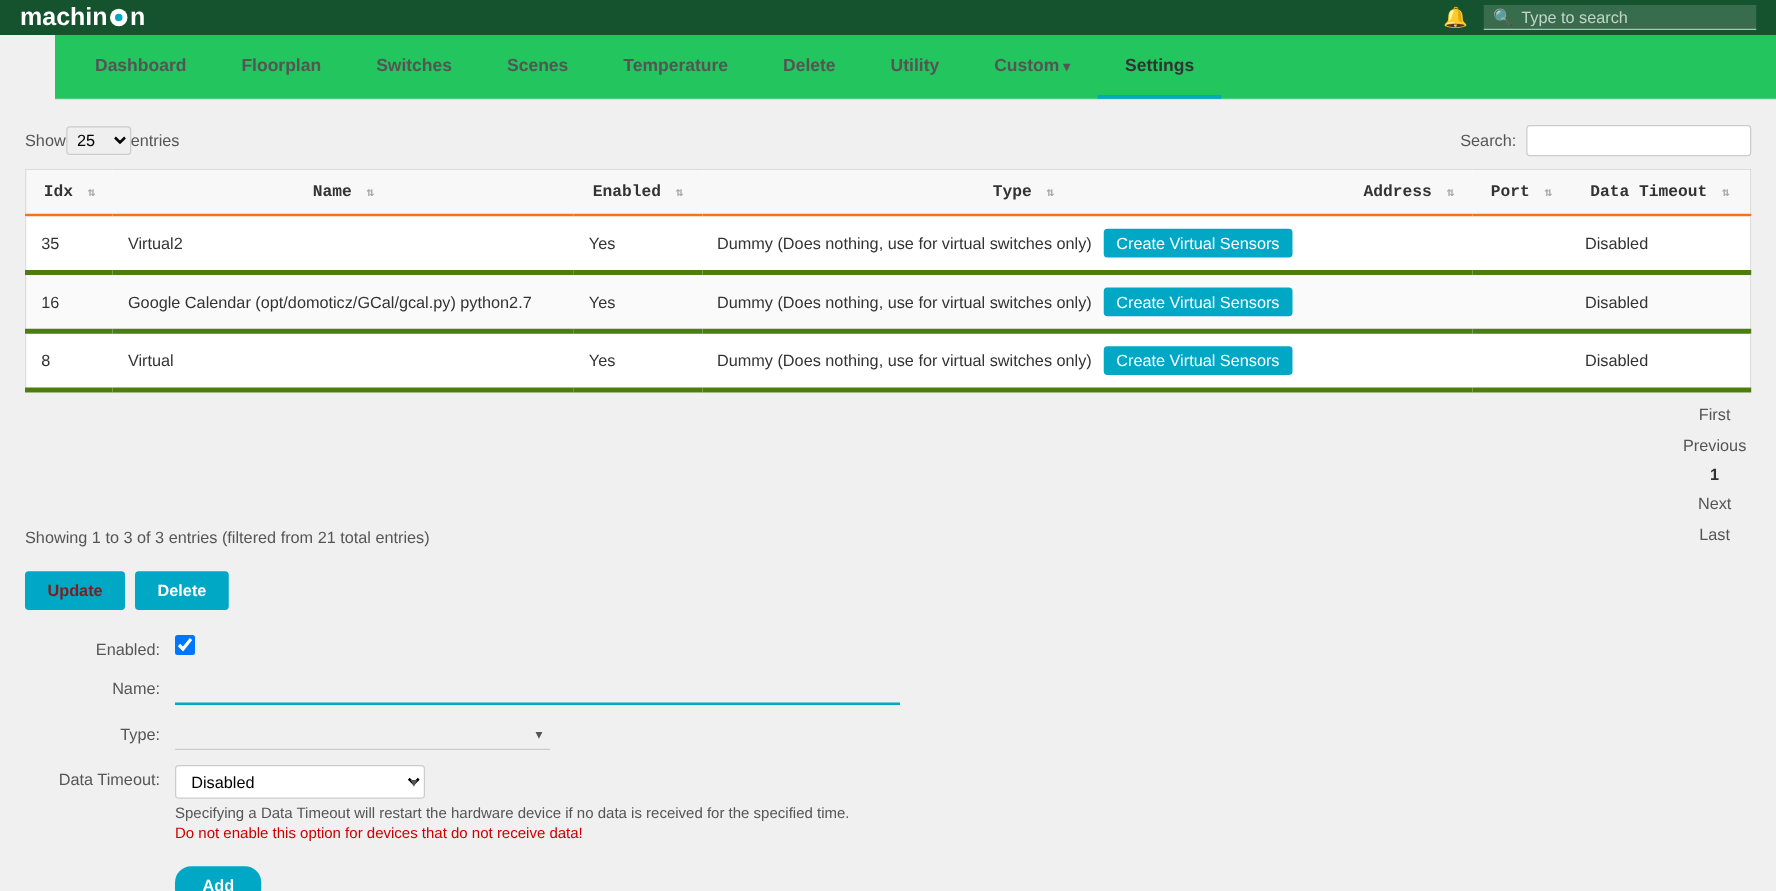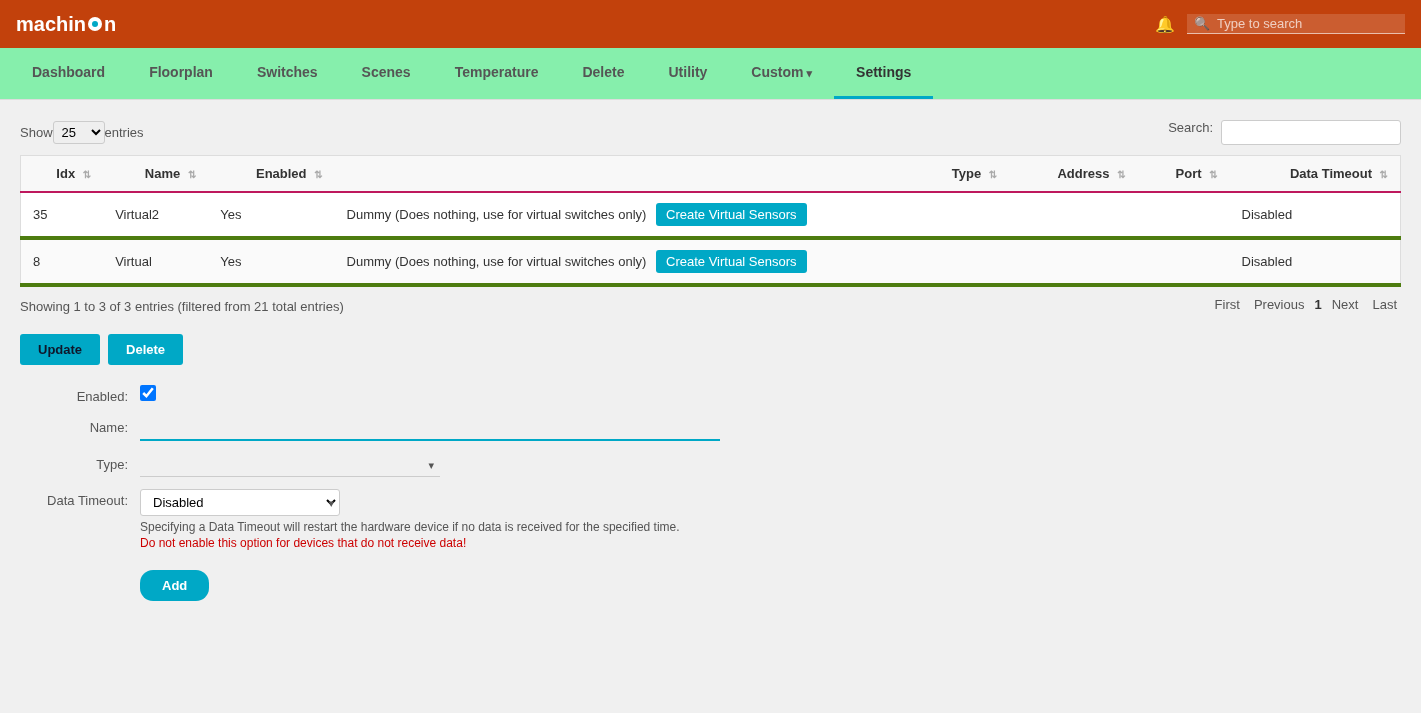"machin n" .top-bar { background: #c2410c -> #14532d; height: 48px -> 28px }
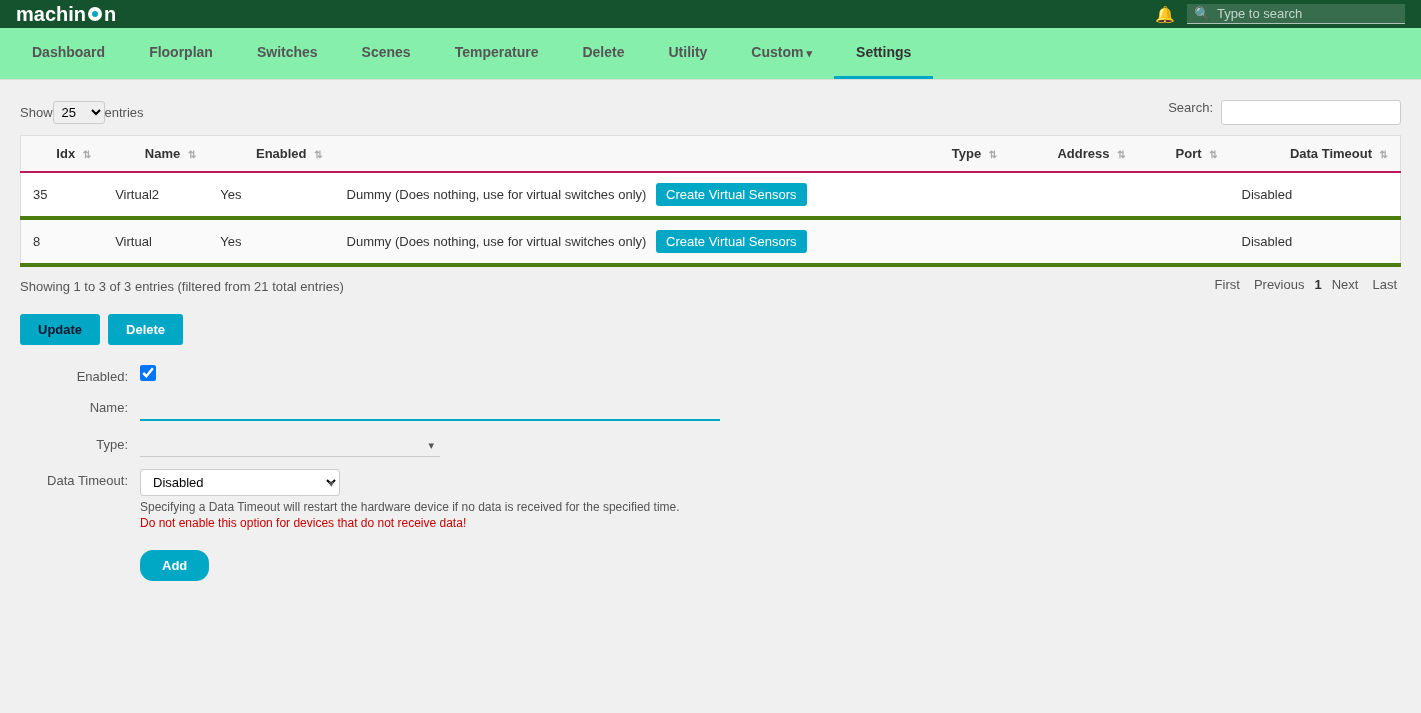"Dashboard" .nav-bar { background: #86efac -> #22c55e; margin-left: none -> 44px }
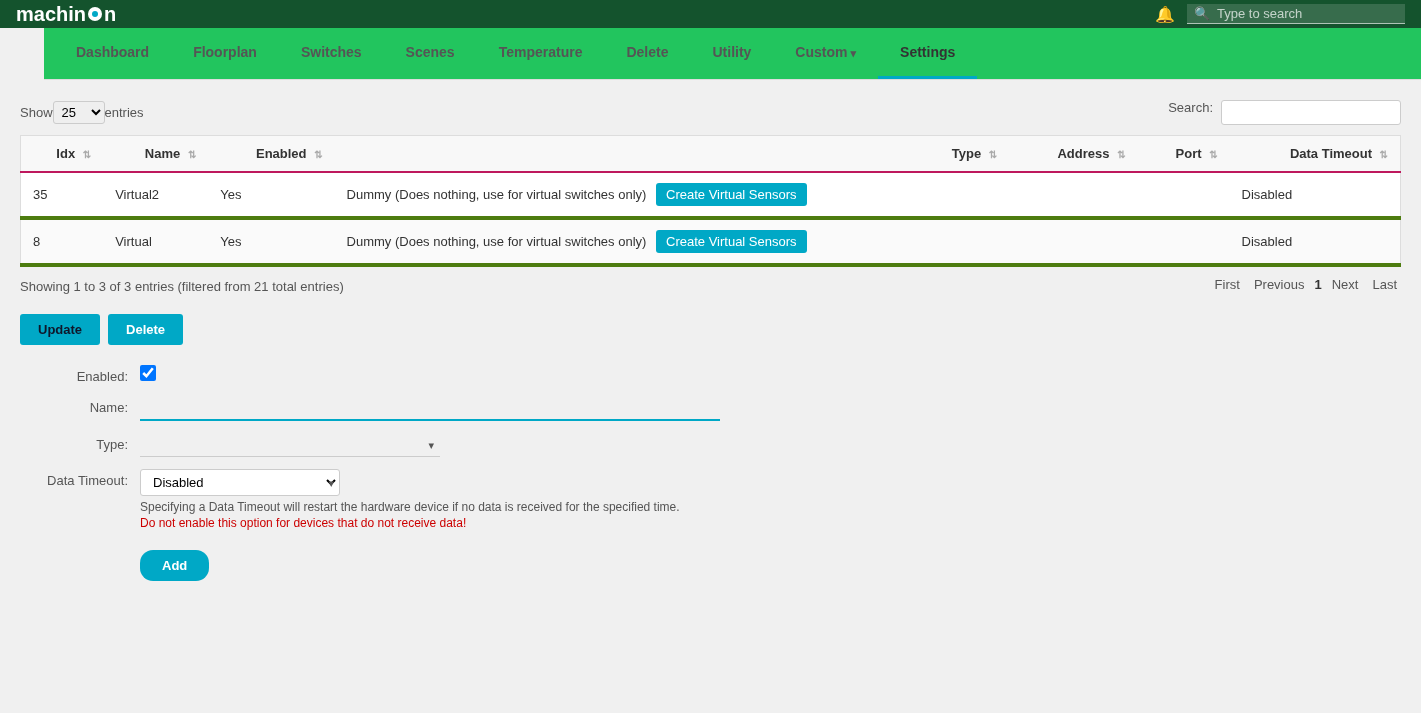"Search:" .search-box { align-items: flex-start -> center }
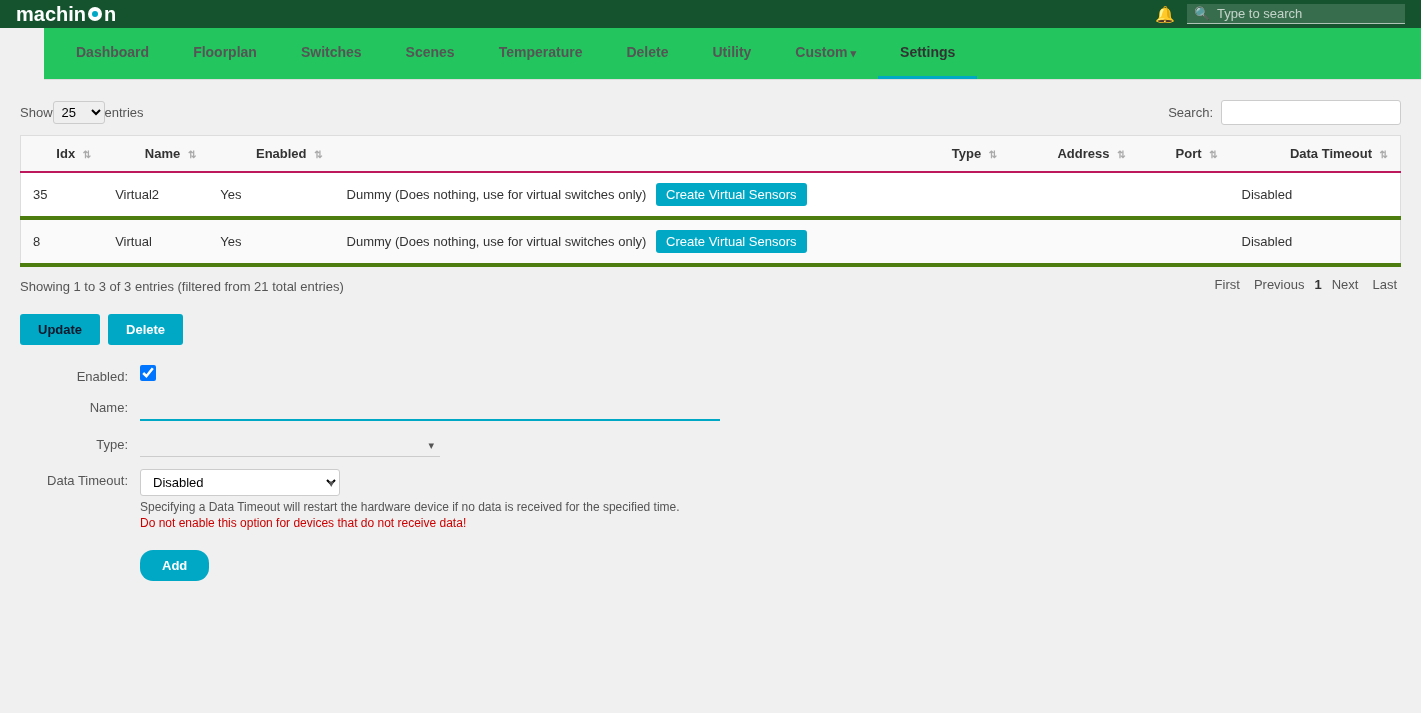"Idx ⇅" .data-table th { border-bottom: 2px solid #be185d -> 2px solid #f97316; font-family: none -> Liberation Mono, monospace; text-align: right -> center }
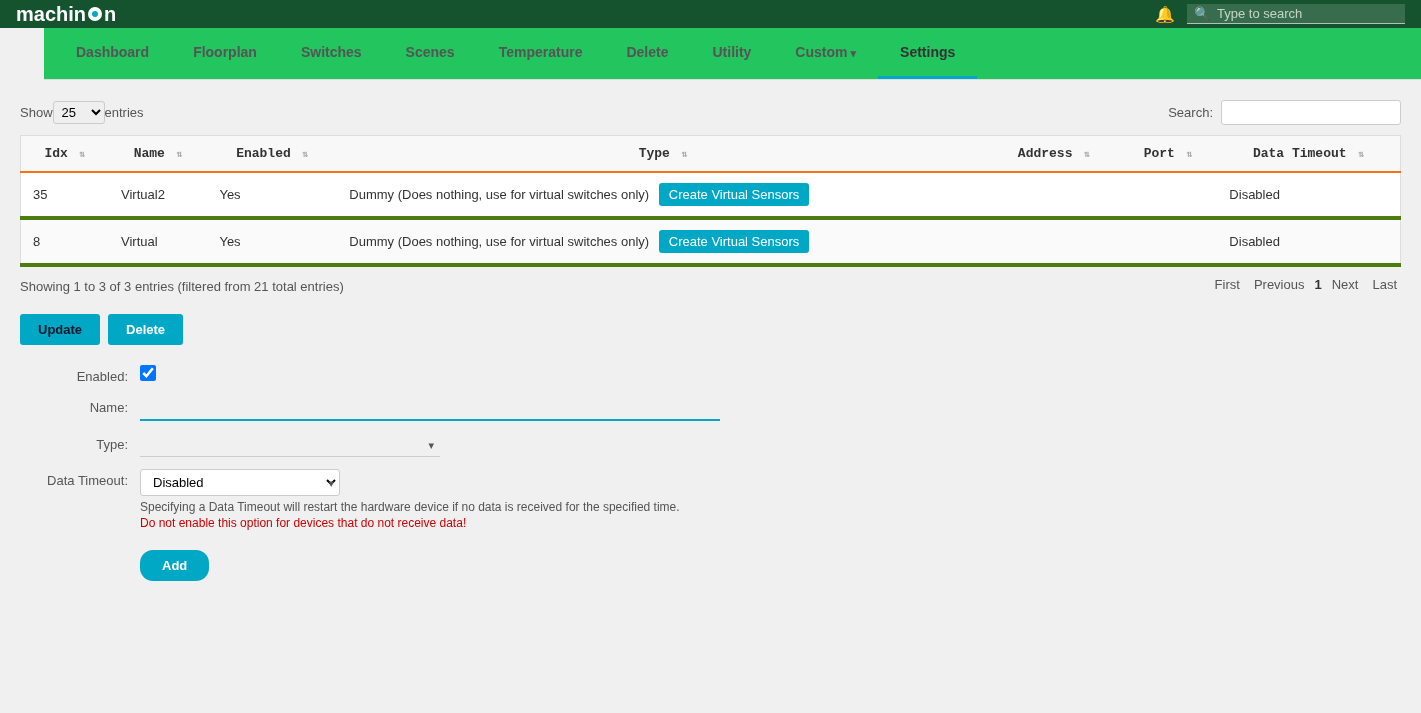"16" tr { html: none -> <tr> <td>16</td> <td>Google Calendar (opt/domoticz/GCal/gcal.py) python2.7</td> <td>Yes</td> <td> Dummy (Does nothing, use for virtual switches only) <button>Create Virtual Sensors</button> </td> <td></td> <td></td> <td>Disabled</td> </tr> }
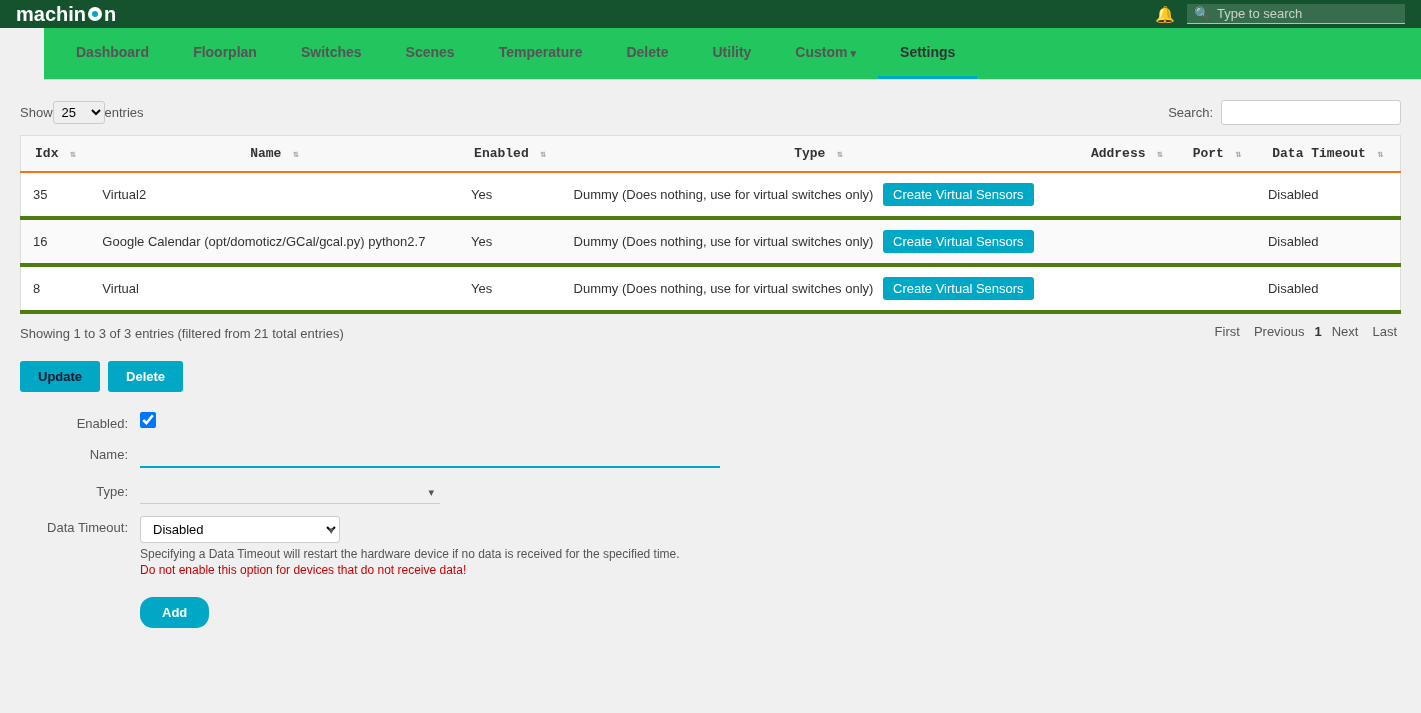"First" .pagination { flex-direction: none -> column }
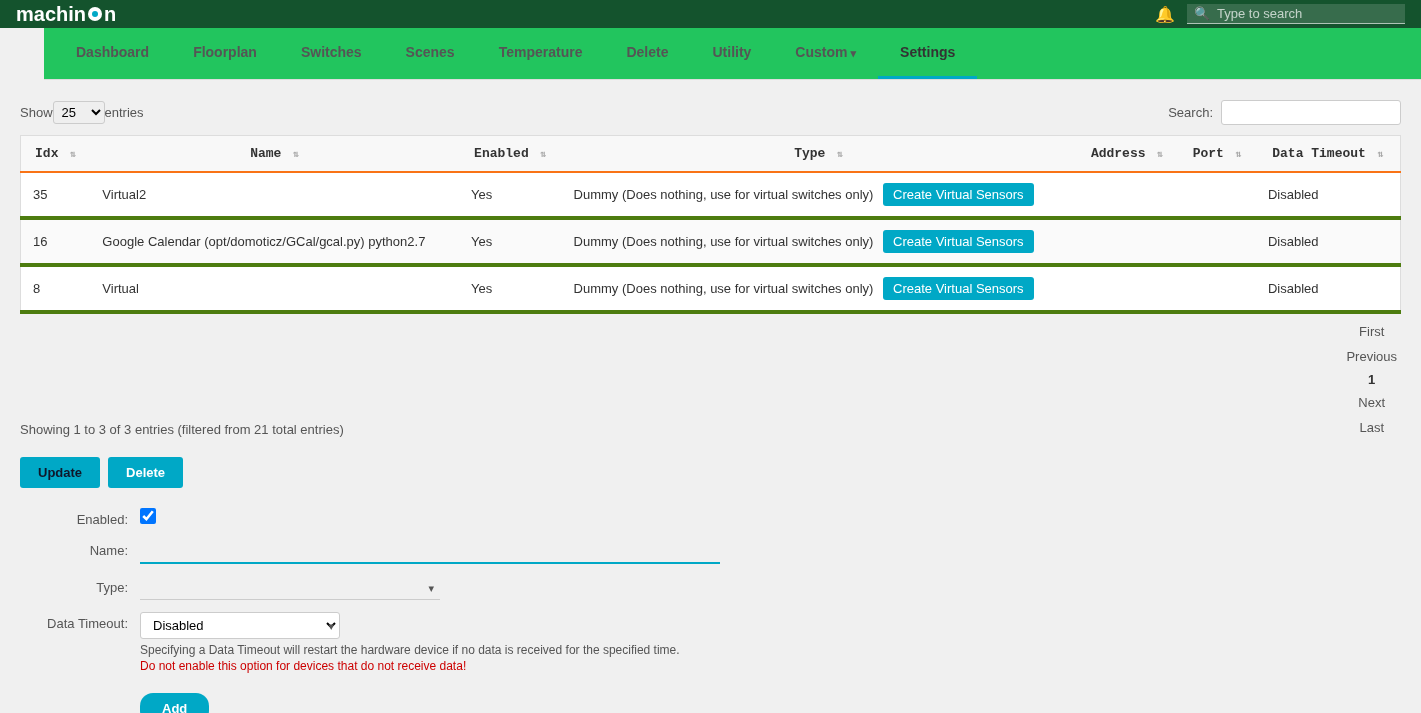"Update" .btn-update { color: #0f172a -> #7f1d1d }
